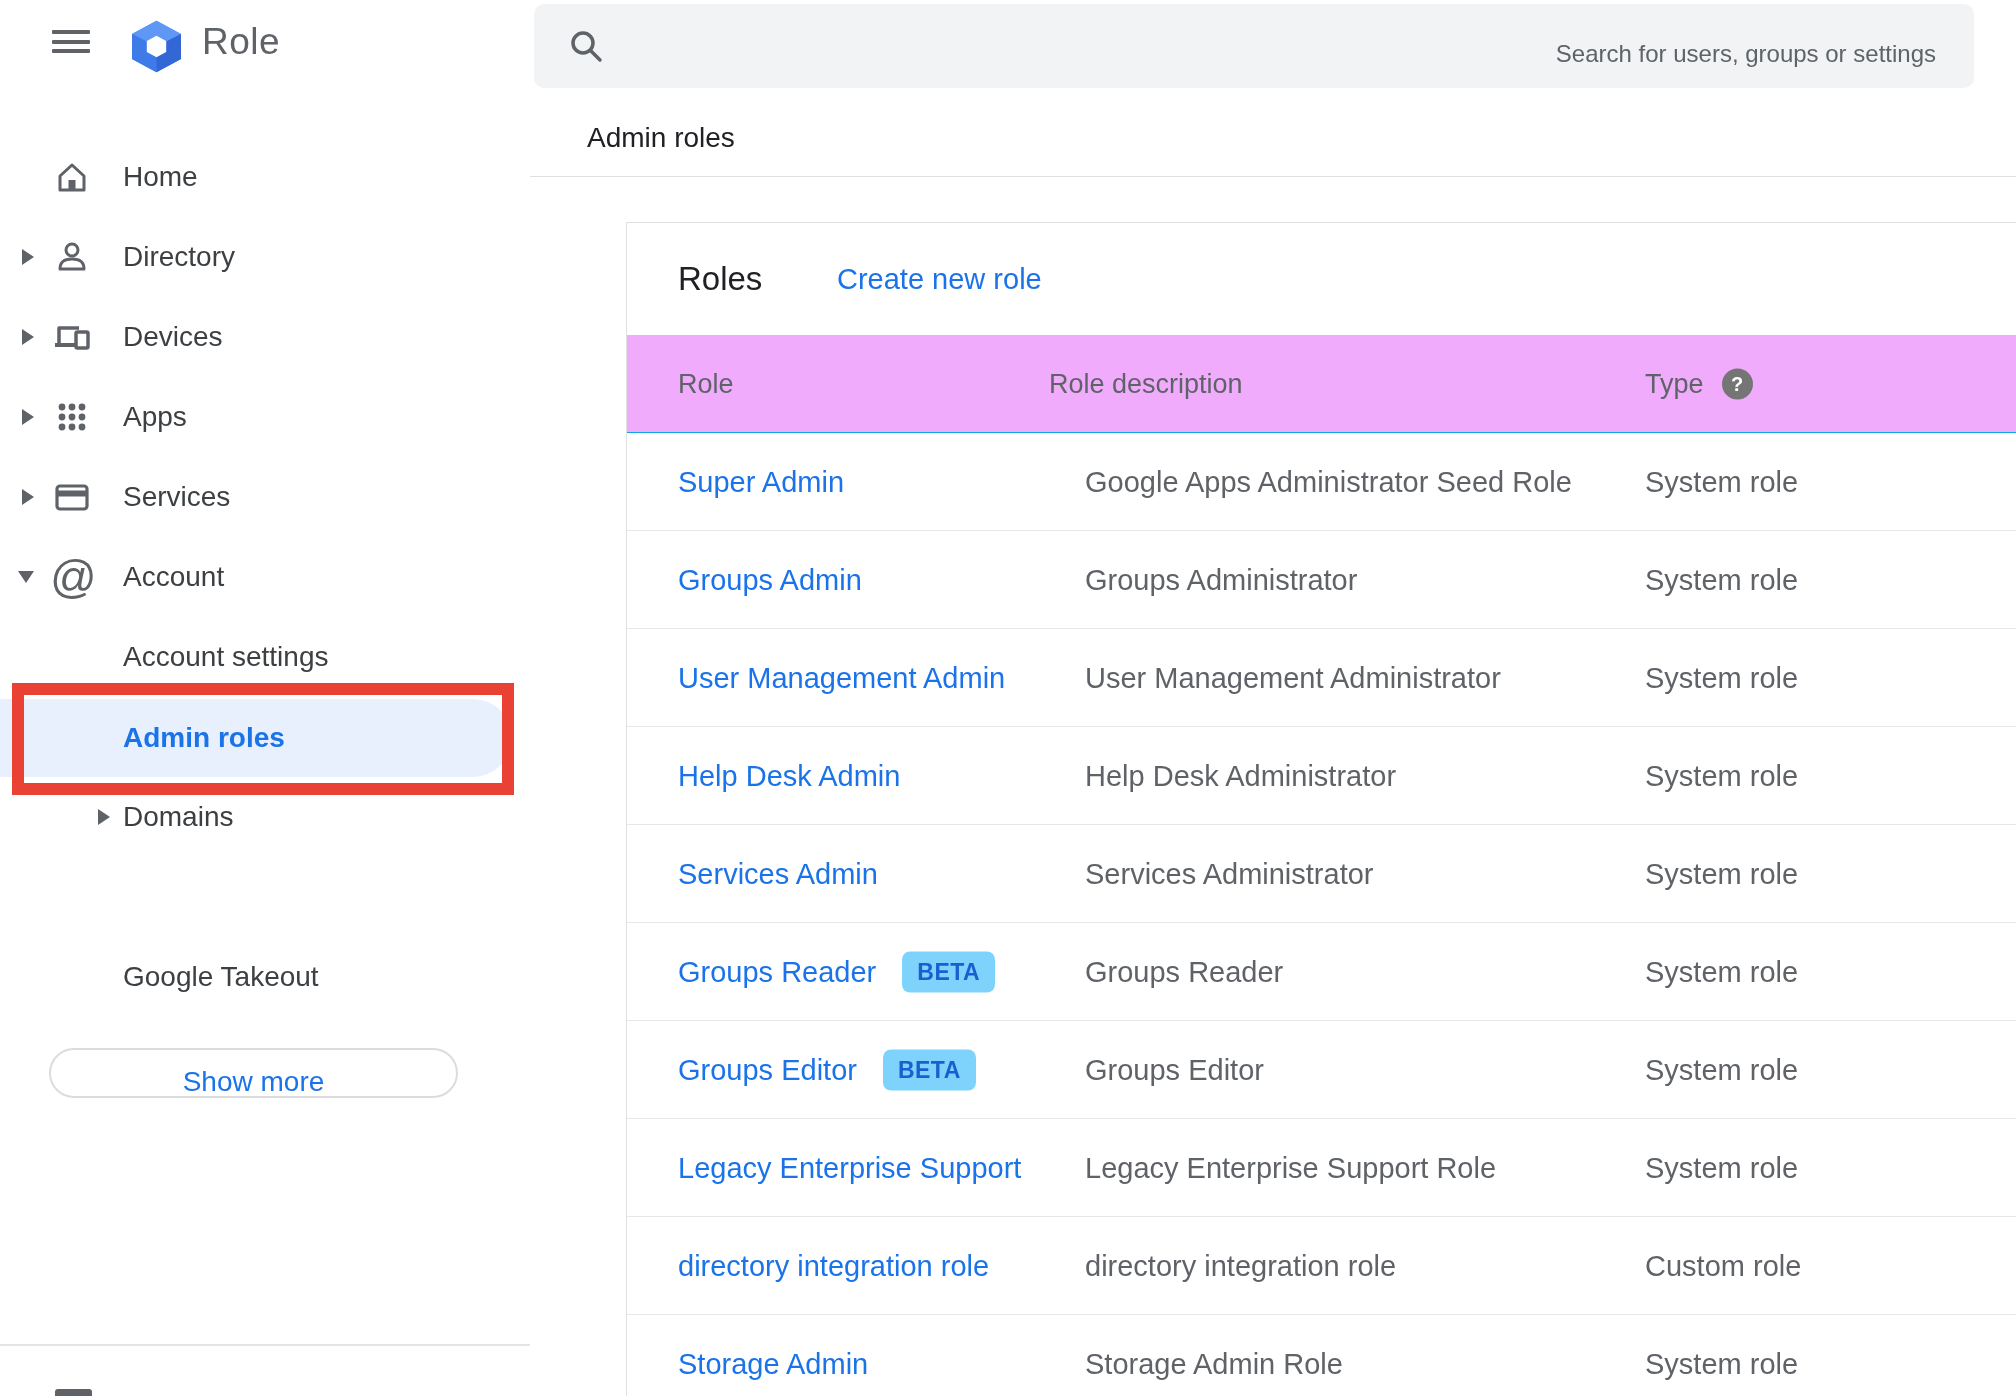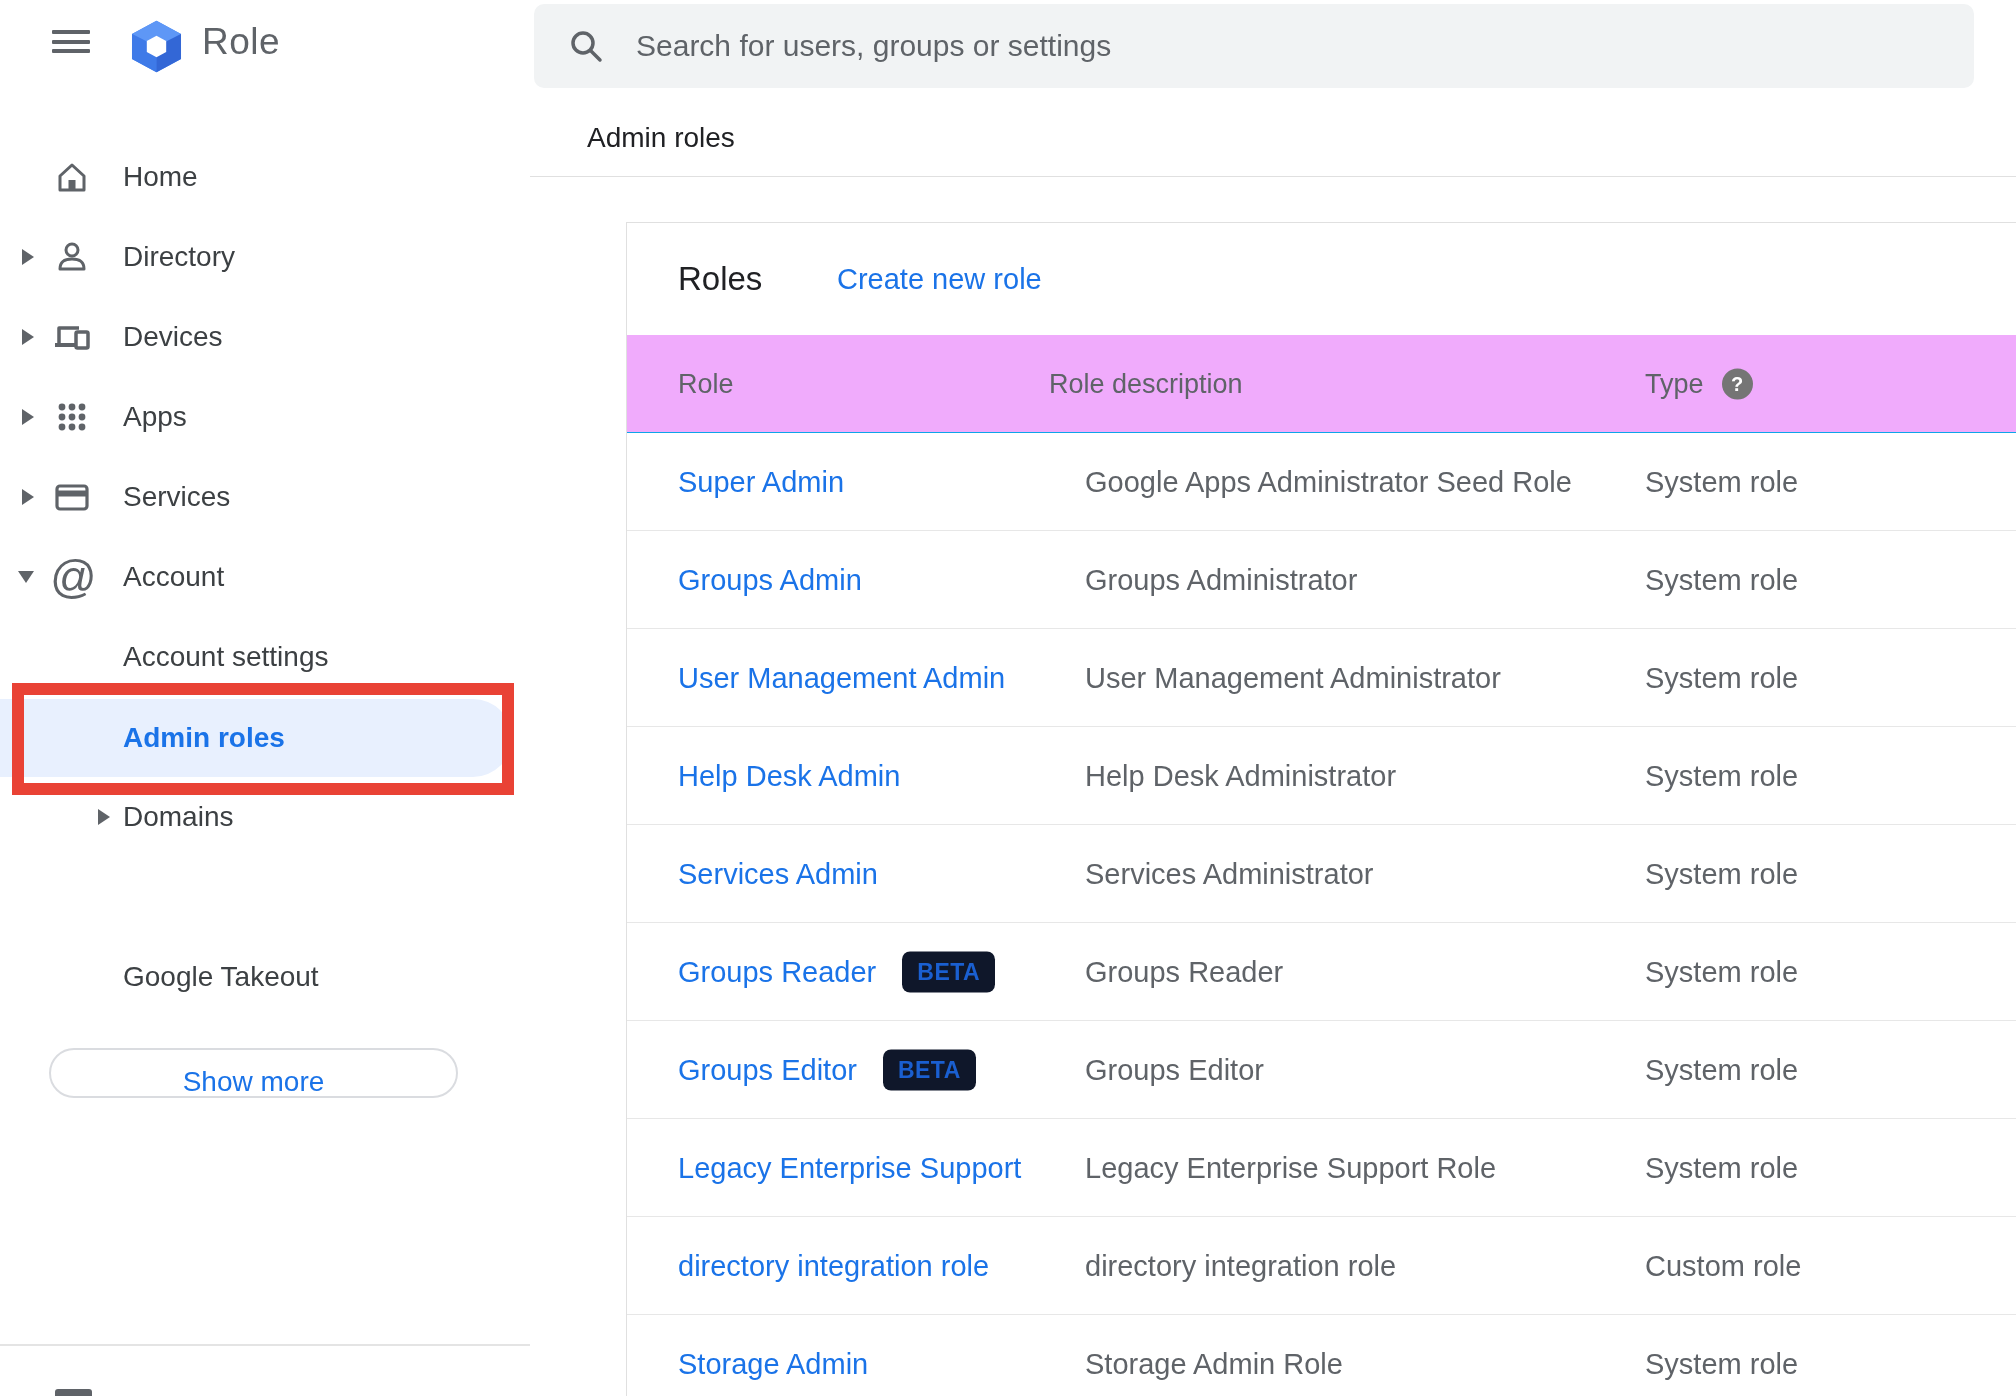"Search for users, groups or" .searchbar input { font-size: 30px -> 24px; text-align: none -> right; top: 0 -> 8px }
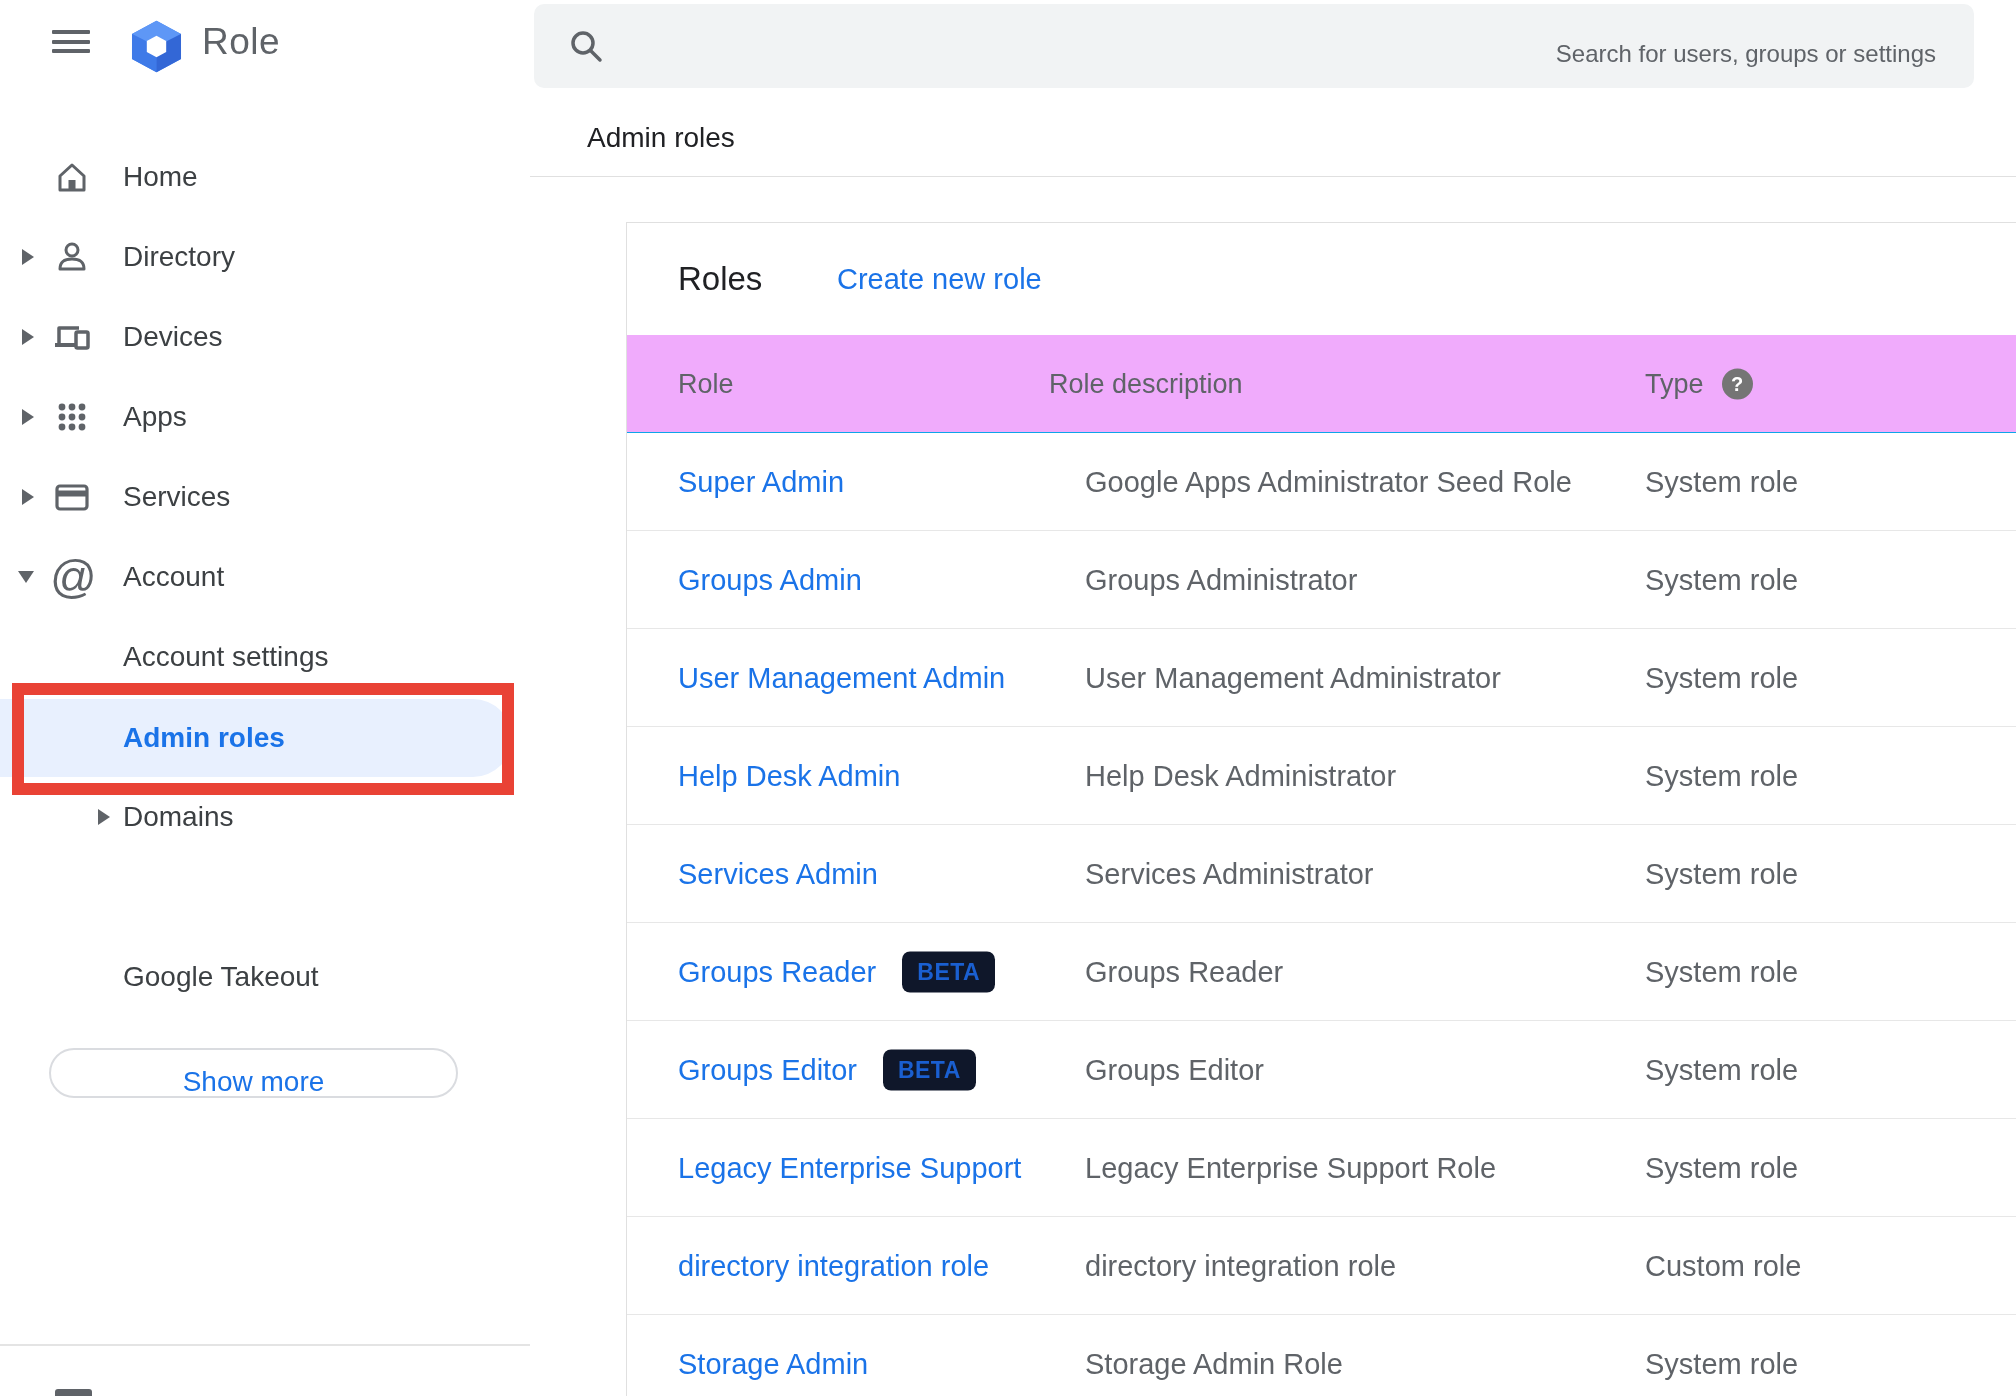"BETA" .beta-badge { background: #0f172a -> #7dd3fc }
